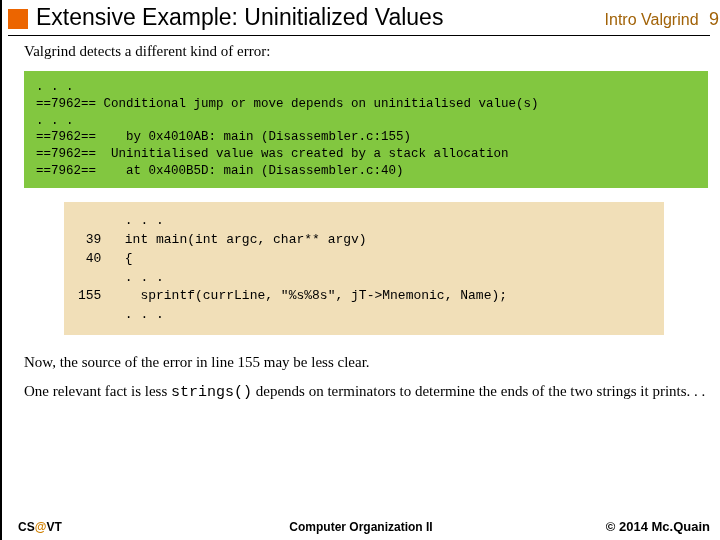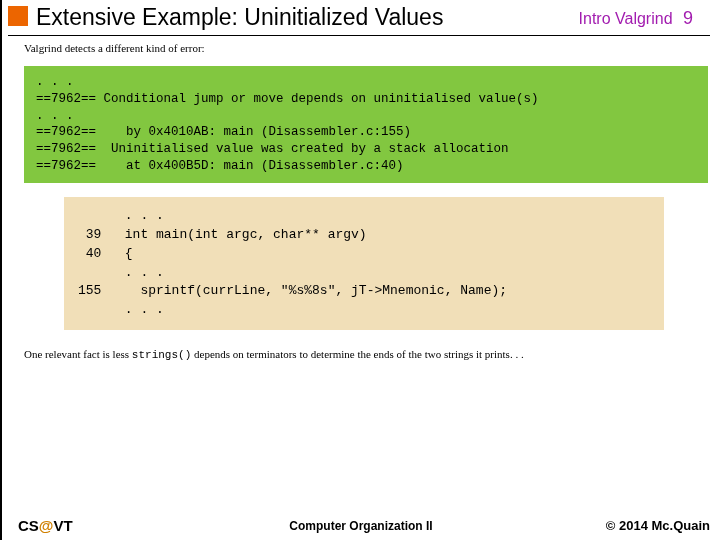"Extensive Example: Uninitialized Values" .topbar { align-items: flex-start -> center; padding: 4px 27px 2px 6px -> 4px 1px 2px 6px }
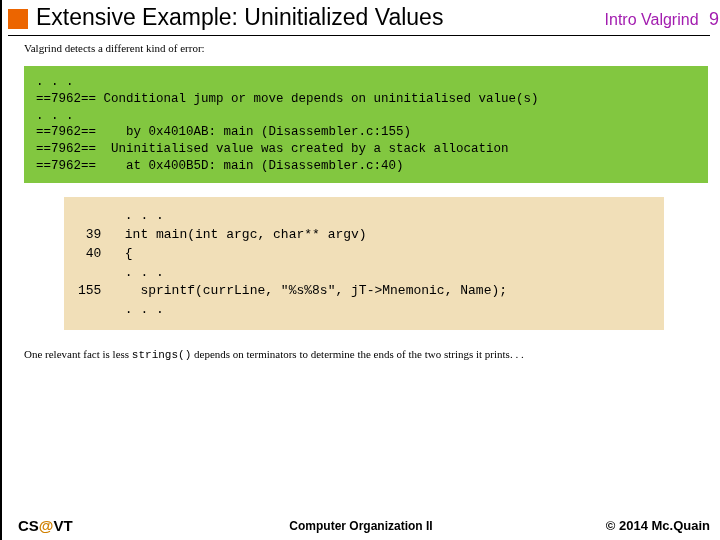"Intro Valgrind 9" .meta { color: #a21caf -> #a16207 }
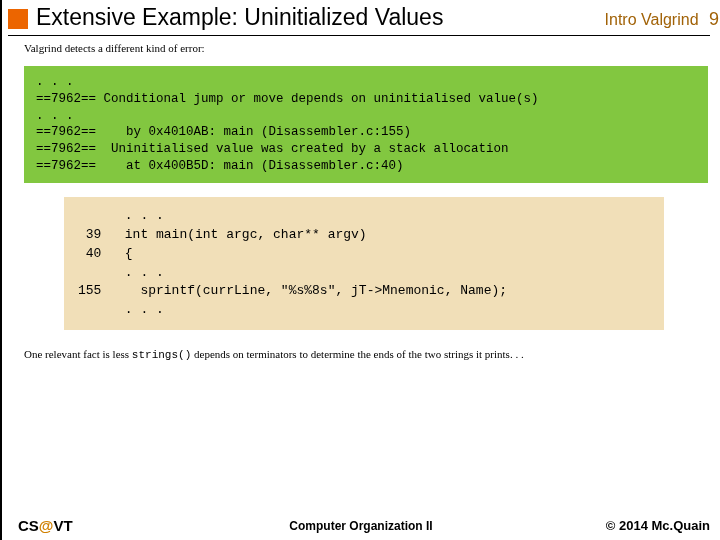"Valgrind detects a different kind" .para { font-size: 11px -> 15px }
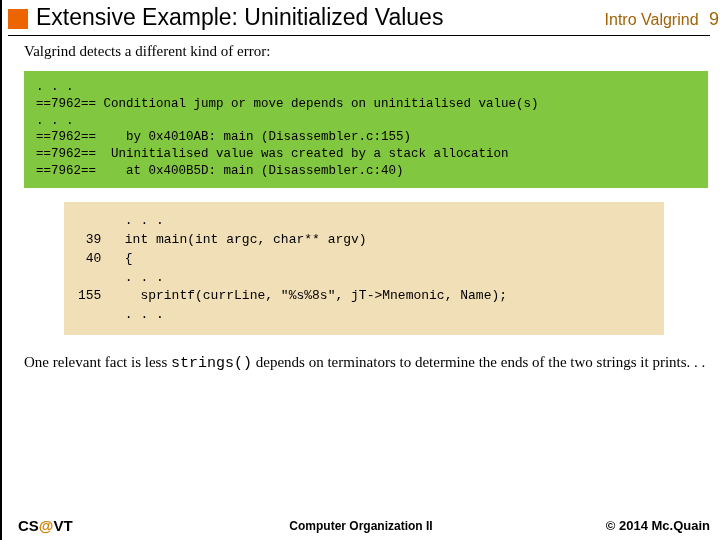"Now, the source of the" p.para { html: none -> <p>Now, the source of the error in line 155 may be less clear.</p> }
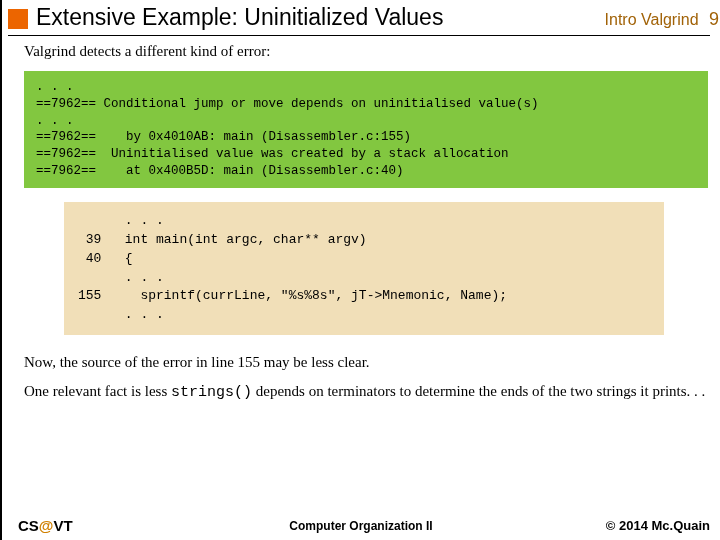"CS@VT" .footer-left { font-size: 15px -> 12px }
